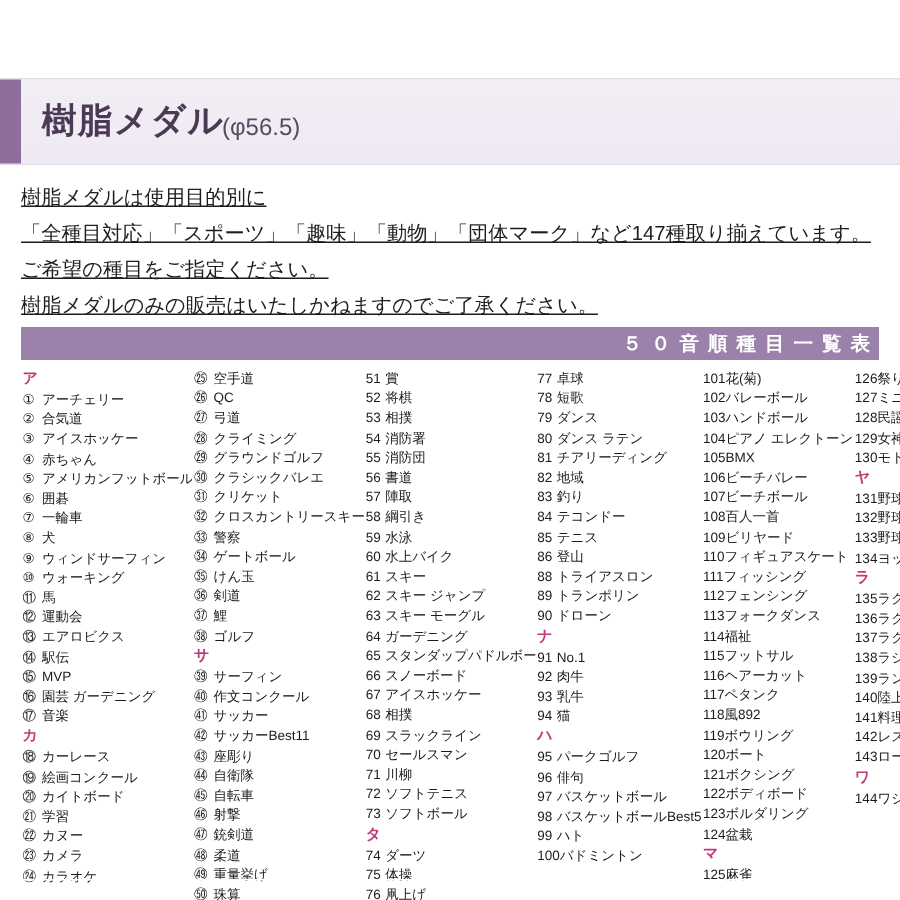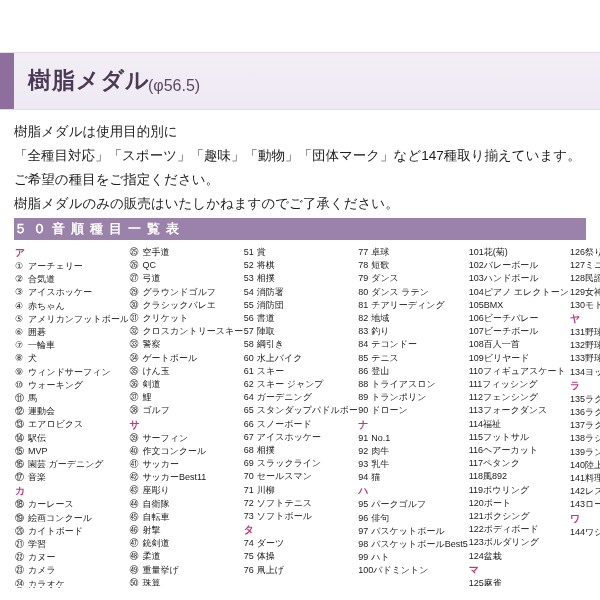"樹脂メダルは使用目的別に" .lead div { text-decoration: none -> underline }
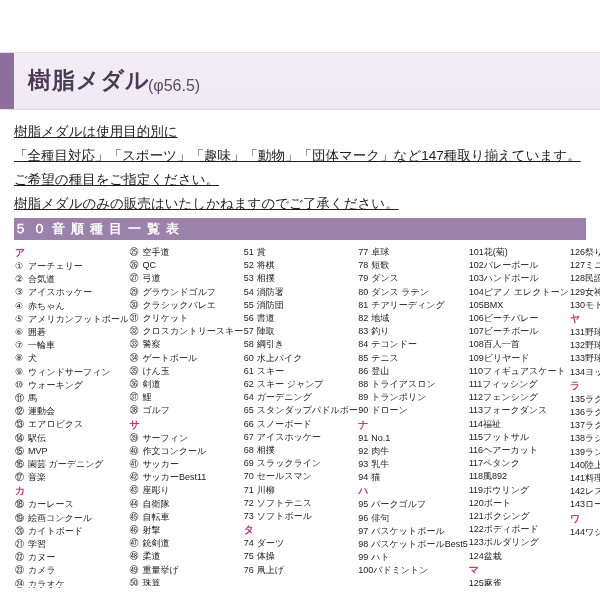"５０音順種目一覧表" .tbl-title { text-align: left -> right }
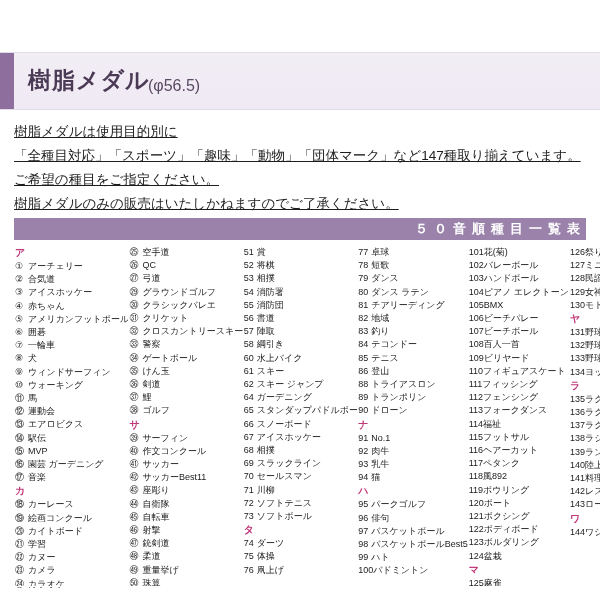"㉘ クライミング" div.item { html: none -> <div><span>㉘</span><span>クライミング</span></div> }
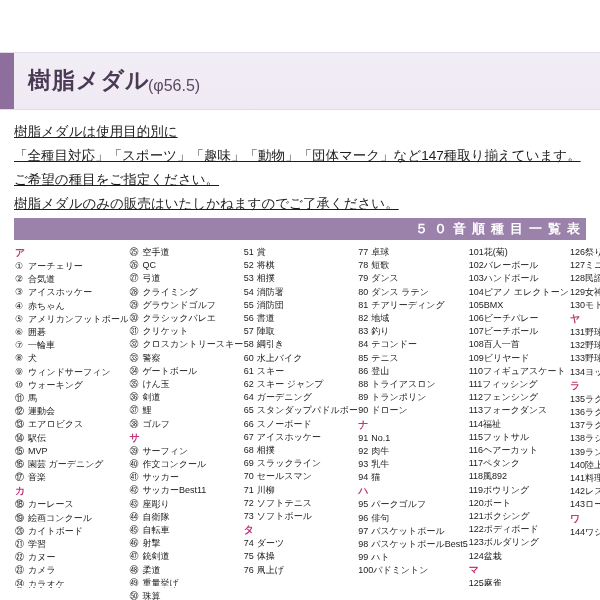"59 水泳" div.item { html: none -> <div><span>59</span><span>水泳</span></div> }
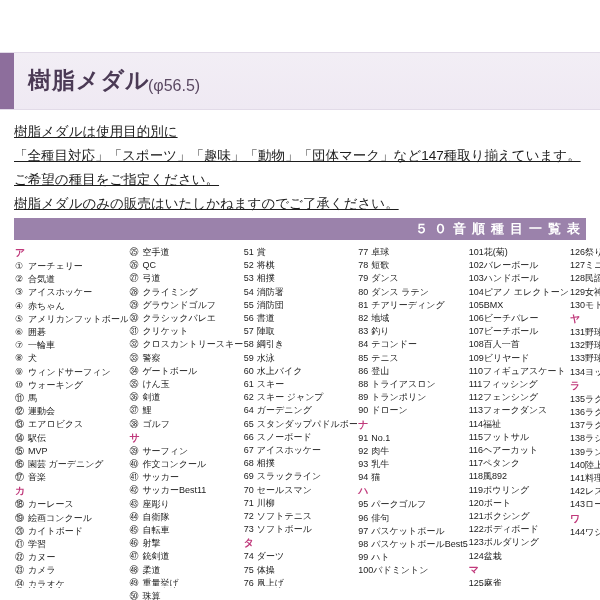"63 スキー モーグル" div.item { html: none -> <div><span>63</span><span>スキー モーグル</span></div> }
